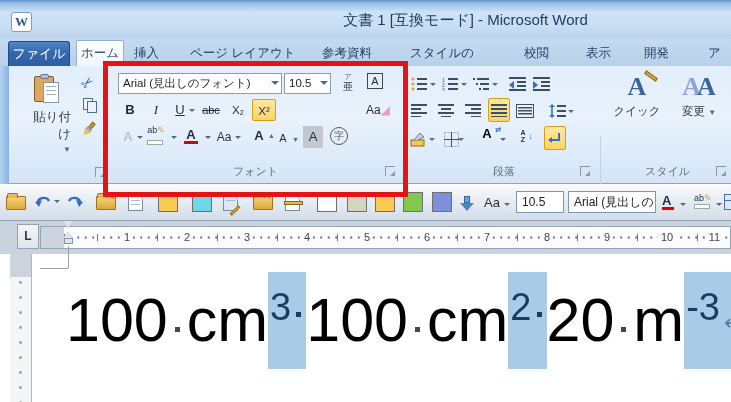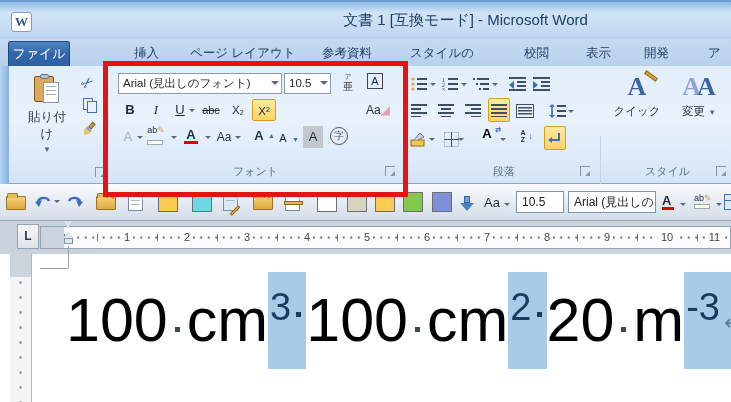"ホーム" div.hometab { html: none -> <div>ホーム</div> }
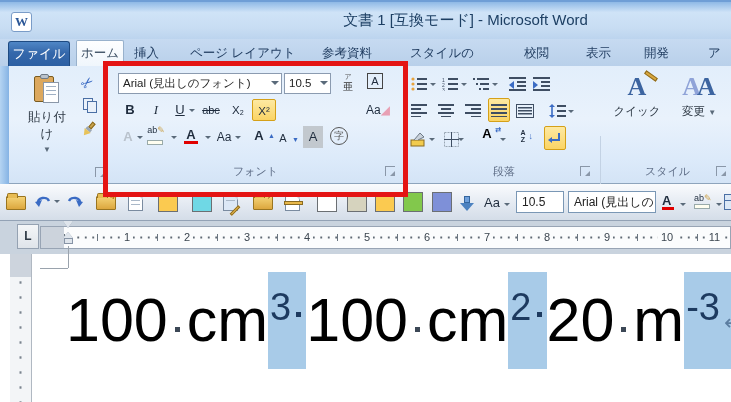"貼り付け" .pastebtn { text-align: center -> right }
